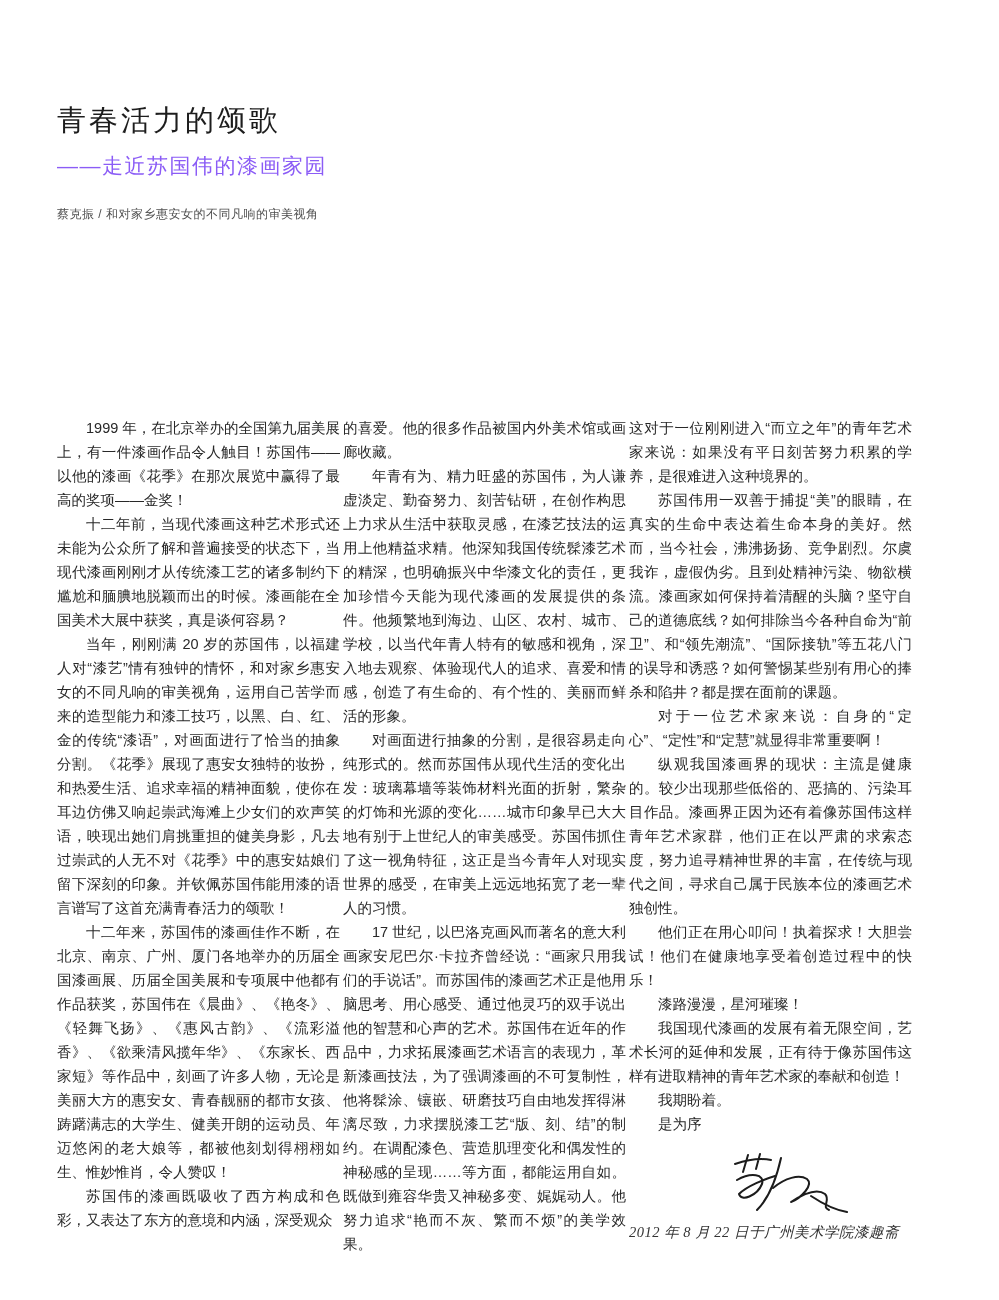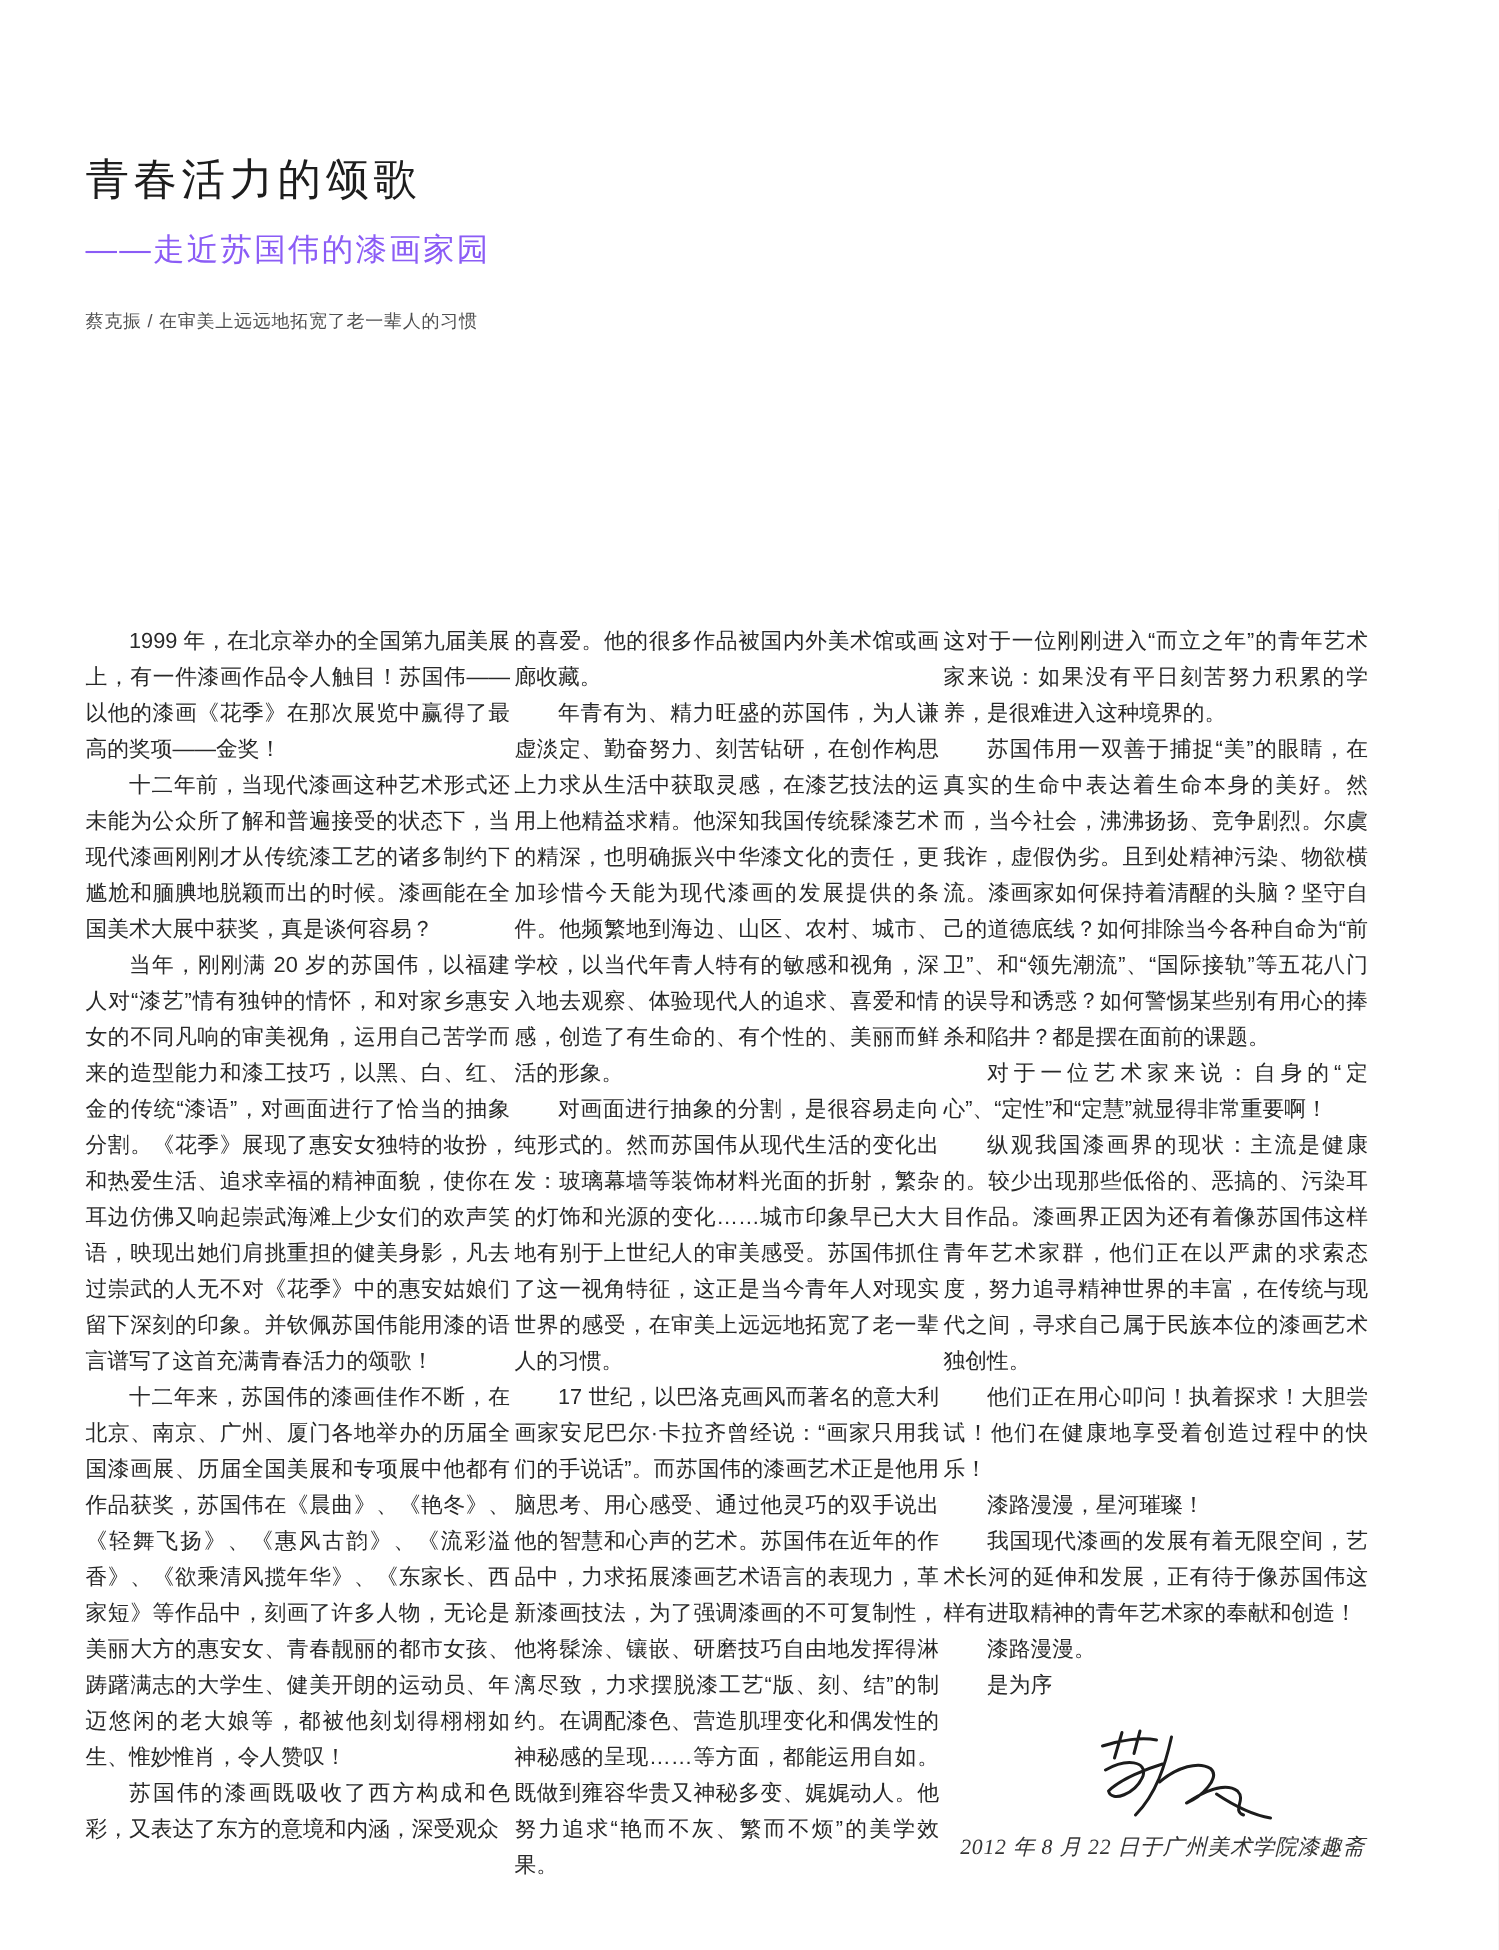"蔡克振 / 在审美上远远地拓宽了老一辈人的习惯" div.byline { text: 在审美上远远地拓宽了老一辈人的习惯 -> 和对家乡惠安女的不同凡响的审美视角 }
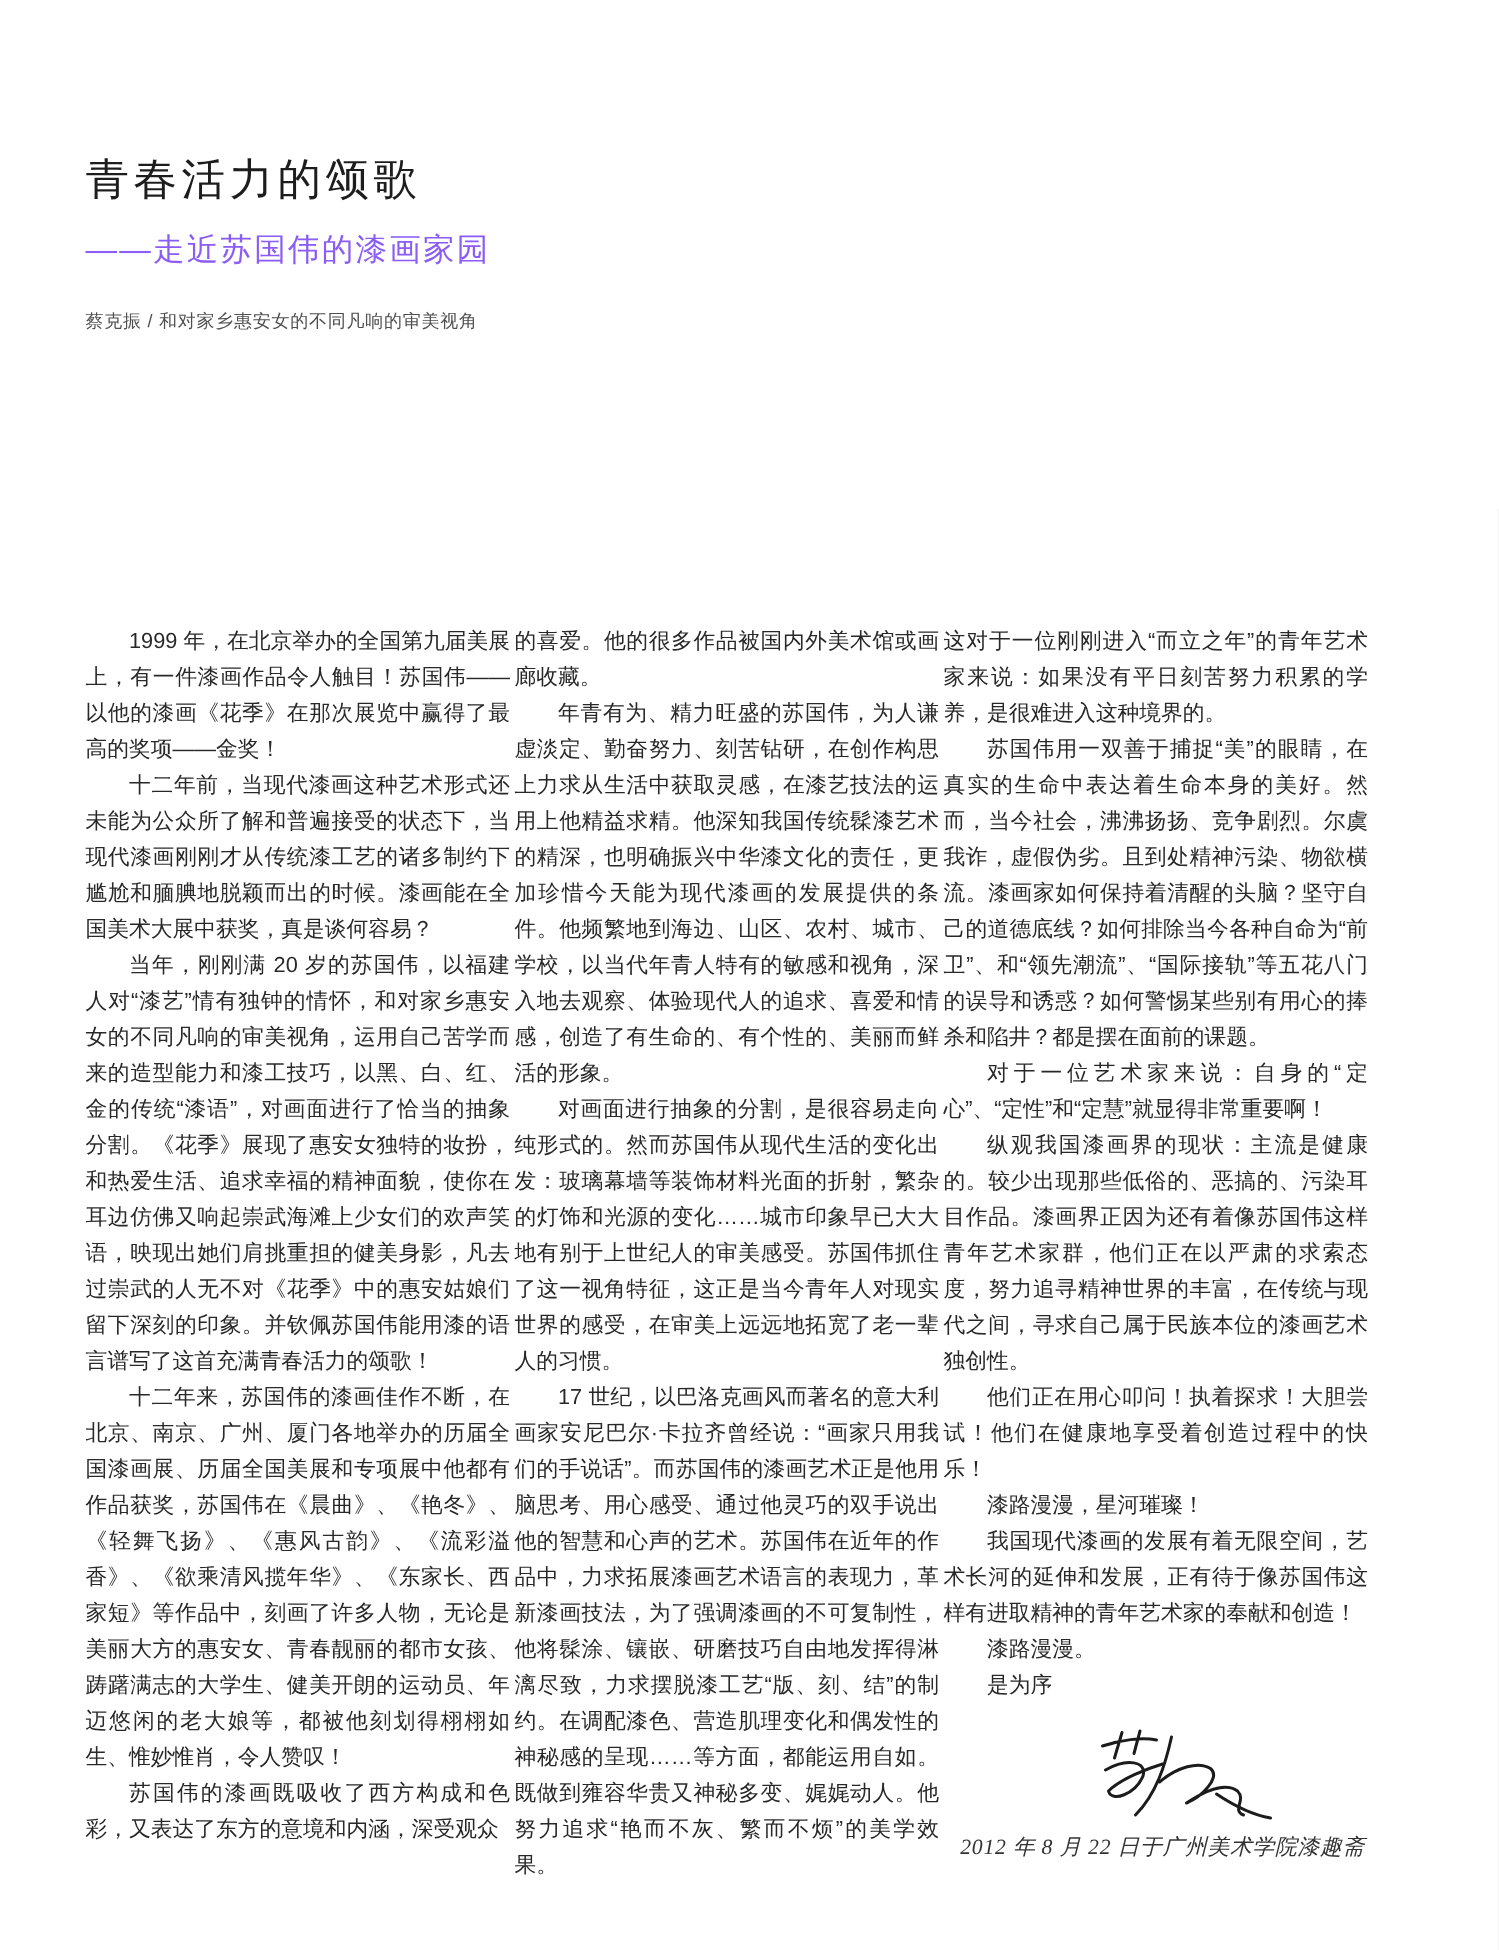"漆路漫漫。" p.para { text: 漆路漫漫 -> 我期盼着 }
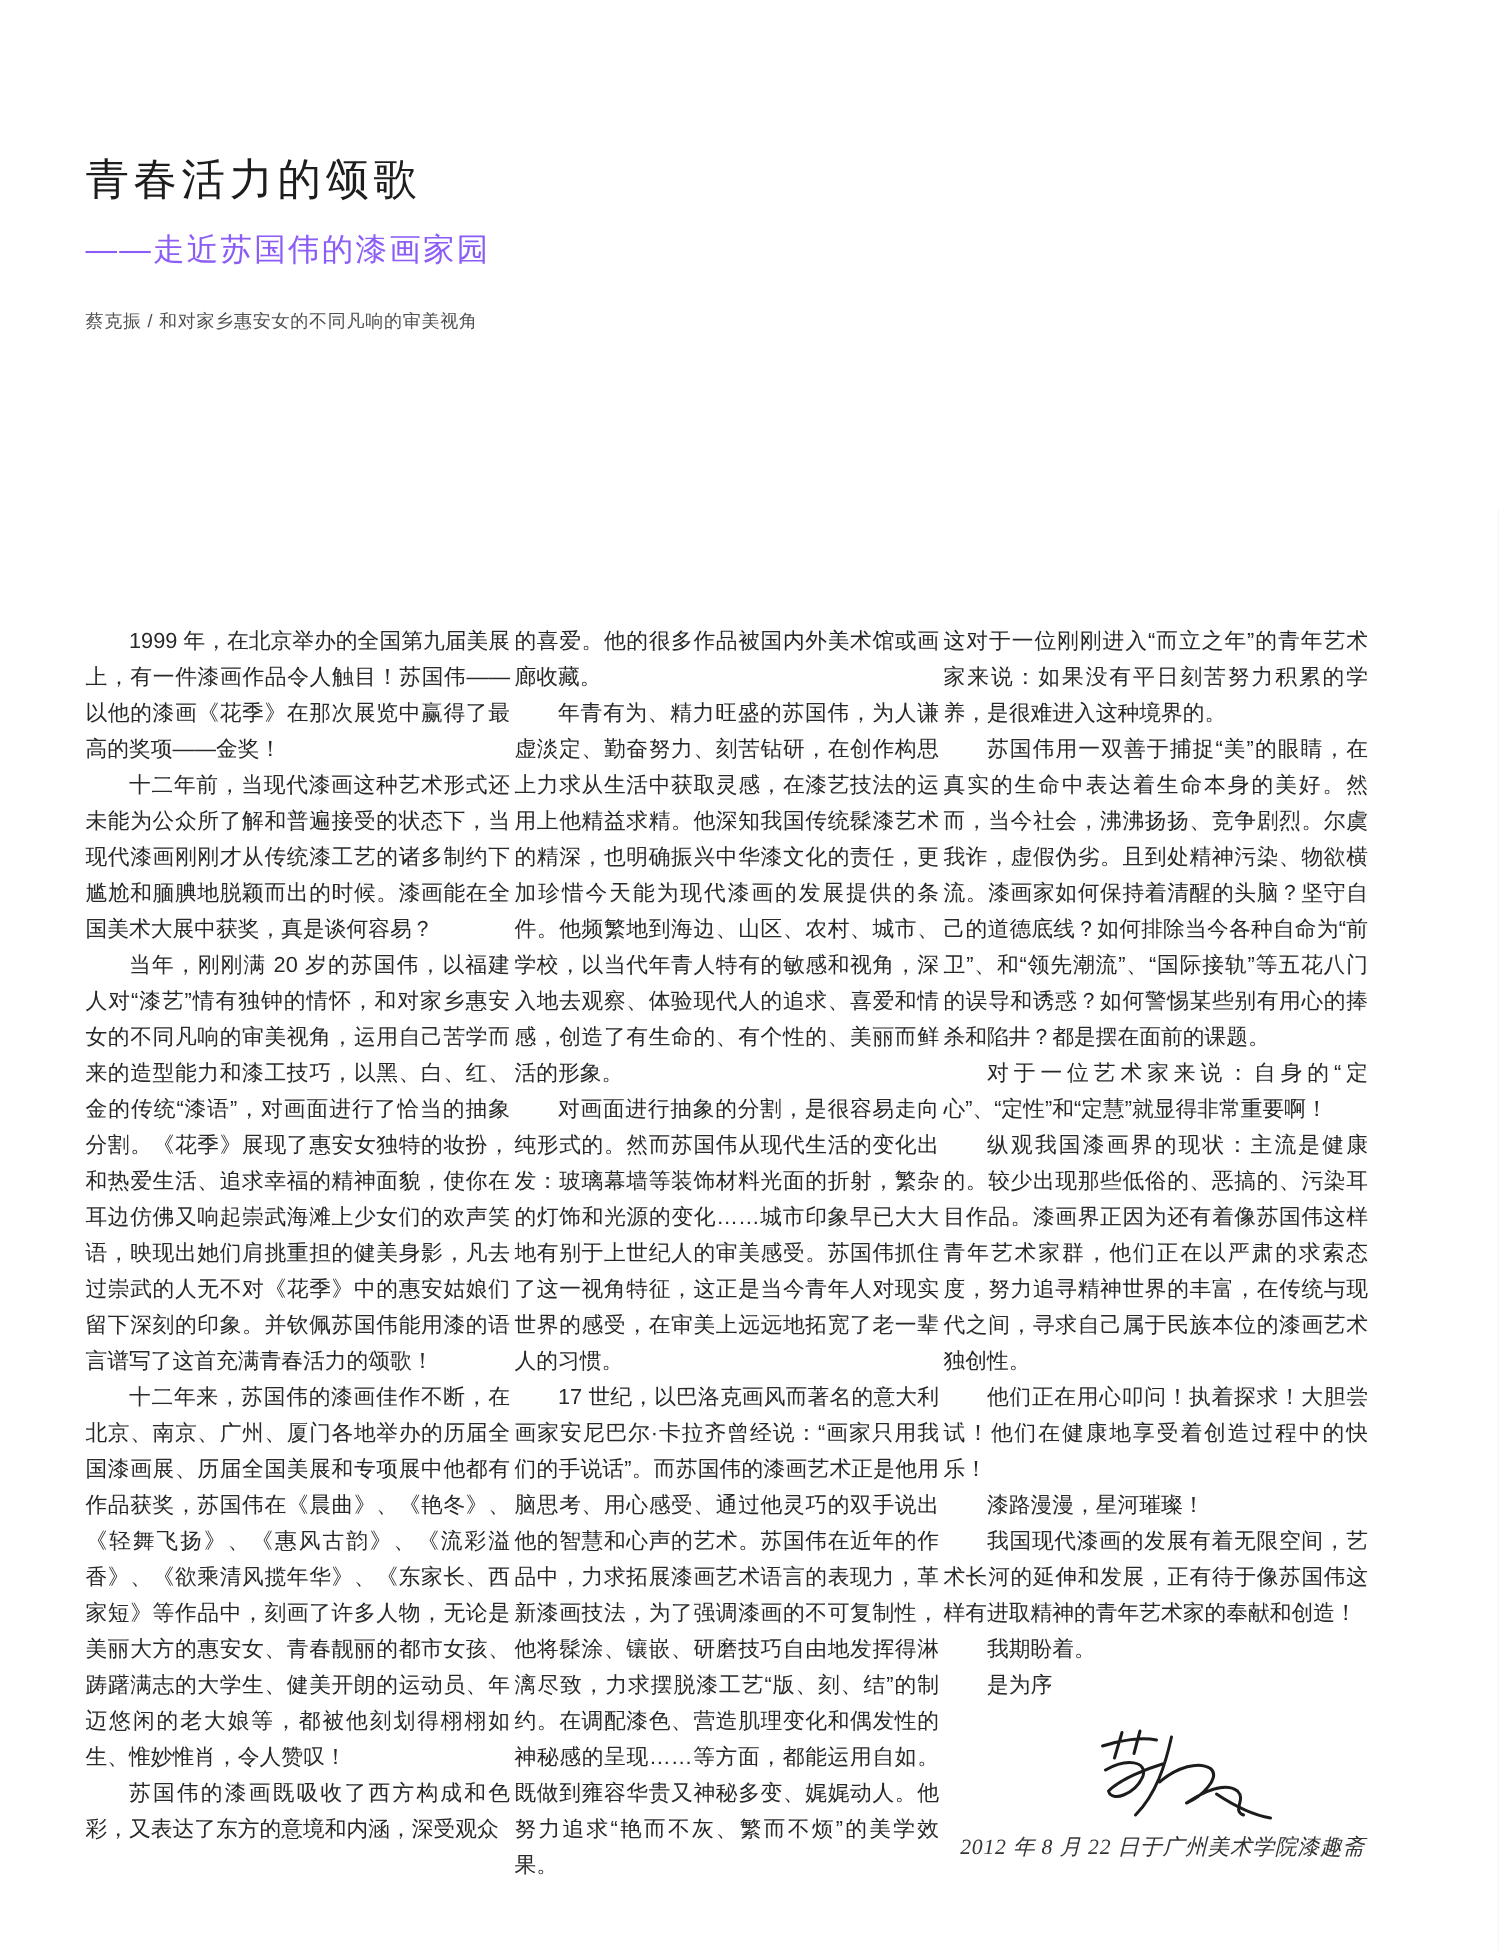"2012 年 8 月 22" .dateline { text-align: right -> left }
